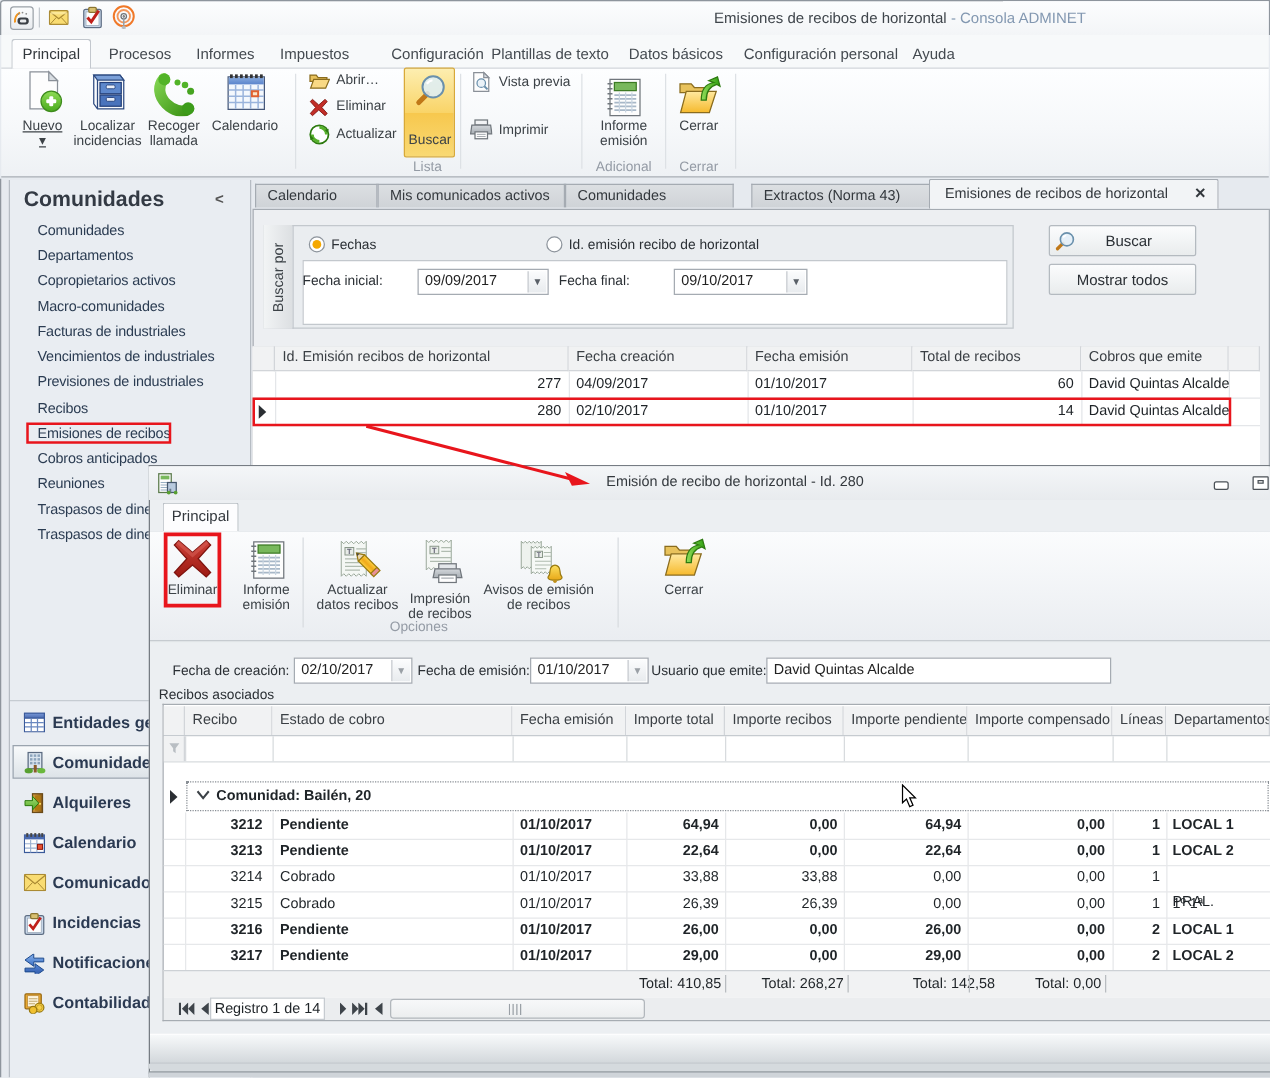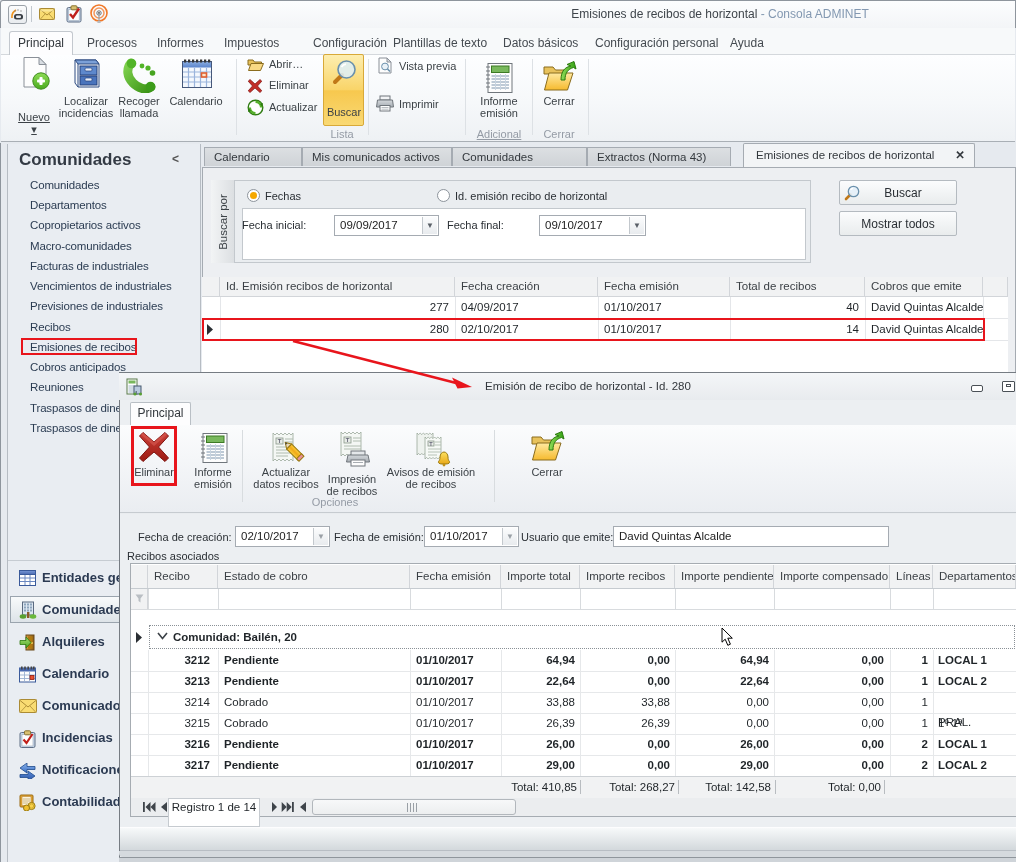"Nuevo" div.rbtn-label { top: 56px -> 40px }
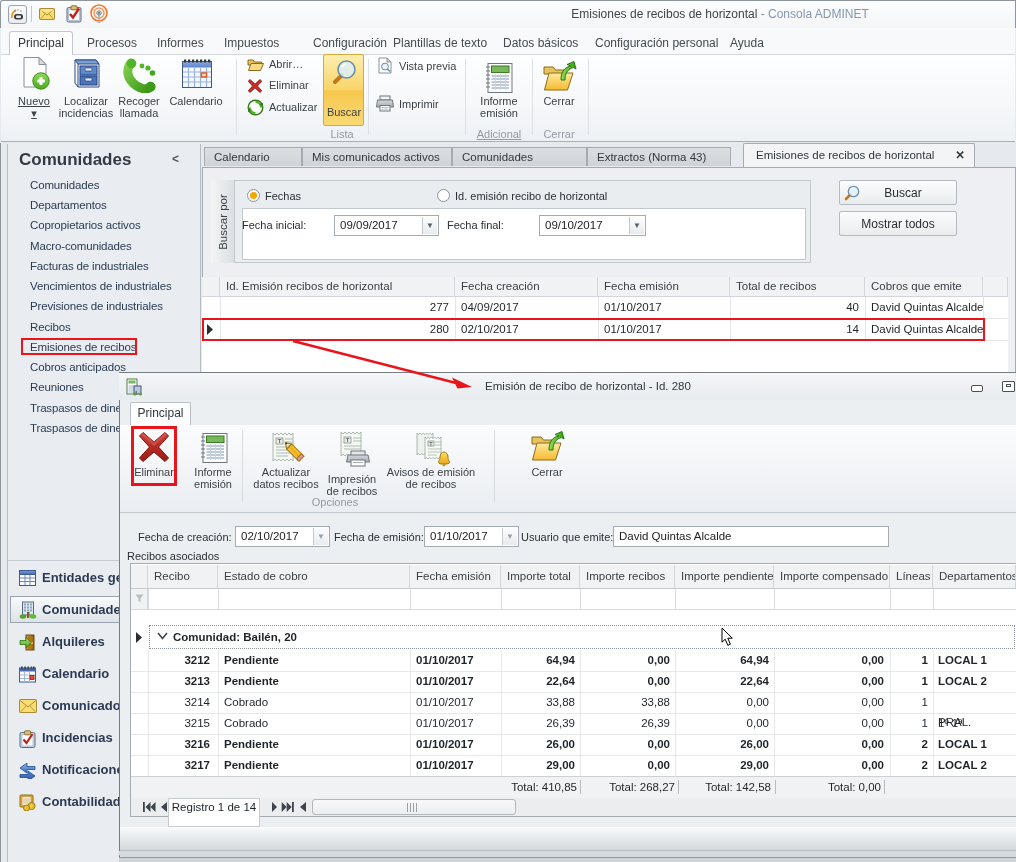"Adicional" div.rgrouplabel { text-decoration: underline -> none }
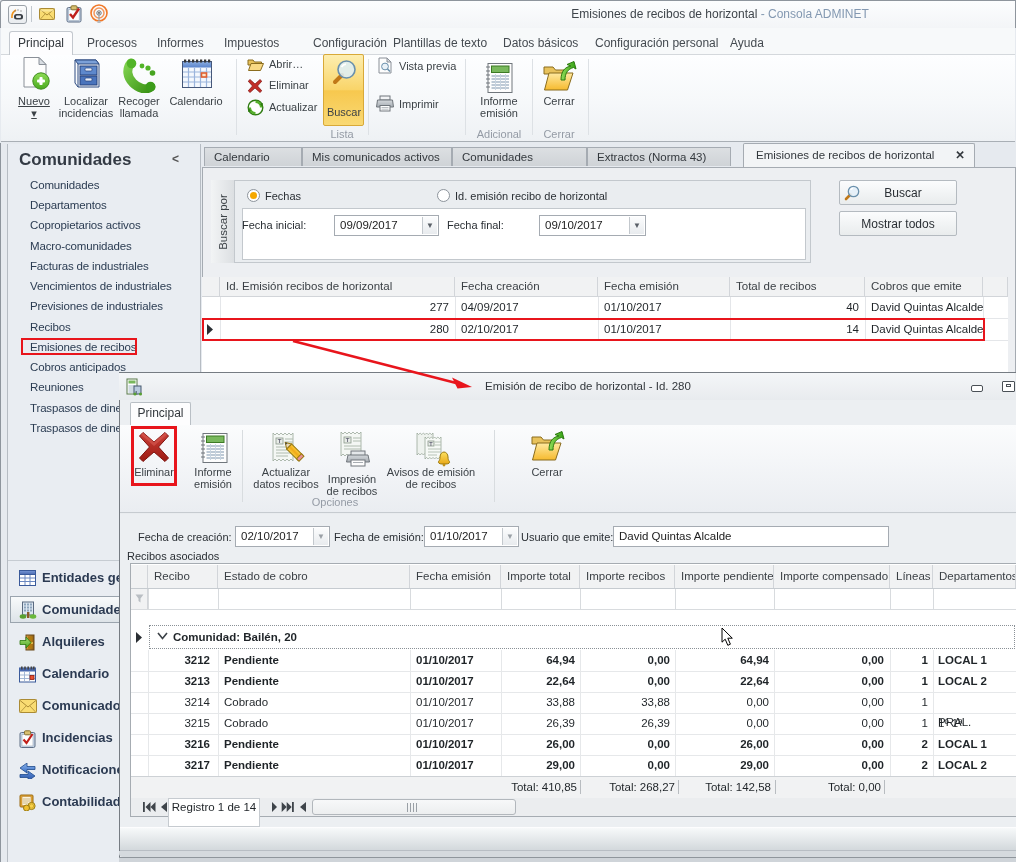"Extractos (Norma 43)" div.doctab { left: 385px -> 399px }
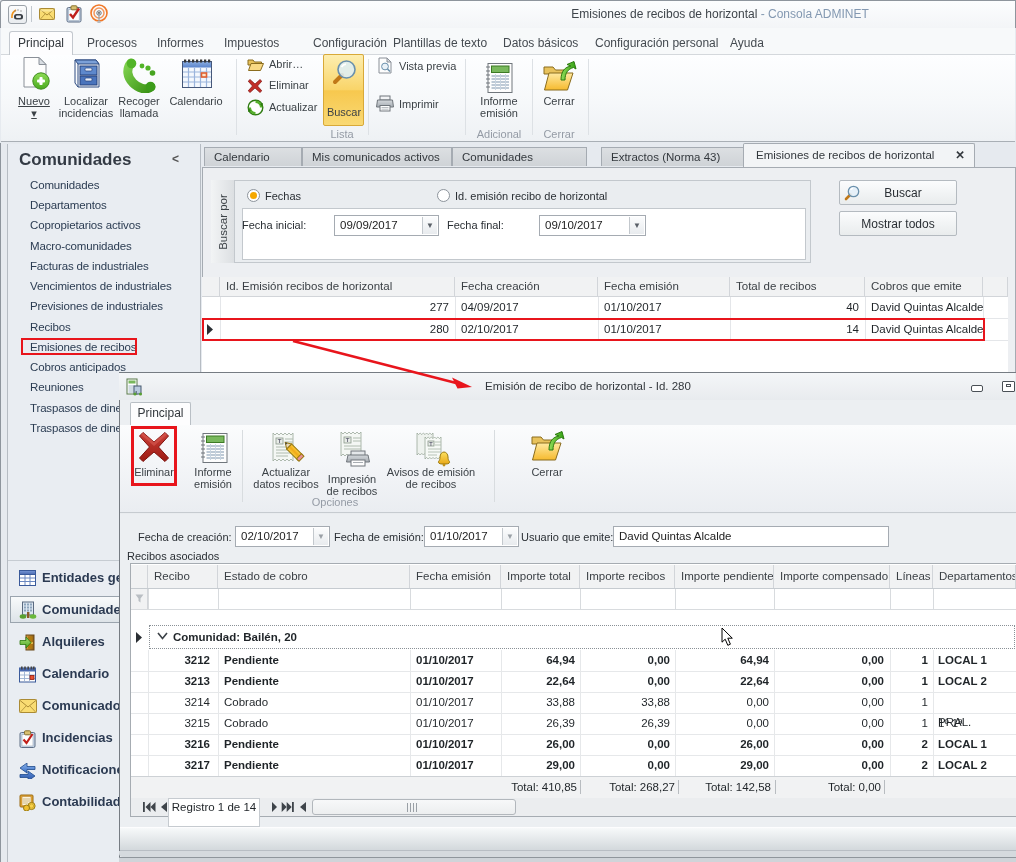"40" div.gcell { text: 40 -> 60 }
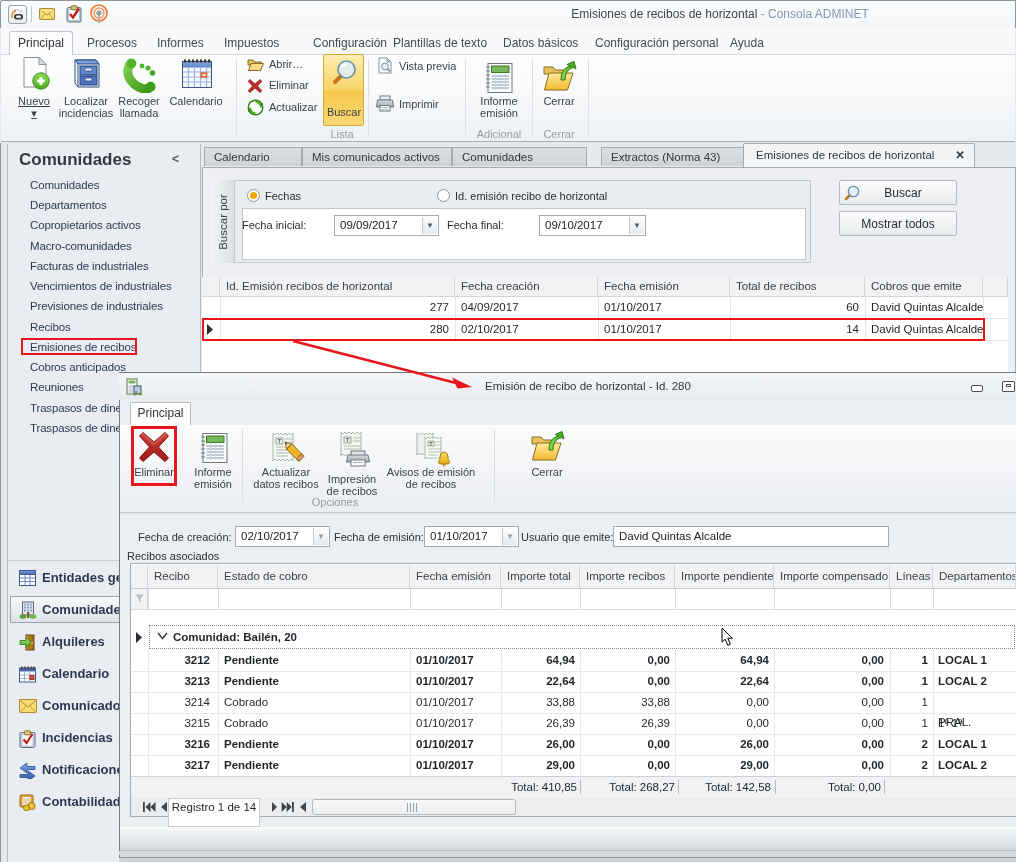"Total: 142,58" div.dcell { left: 675px -> 700px }
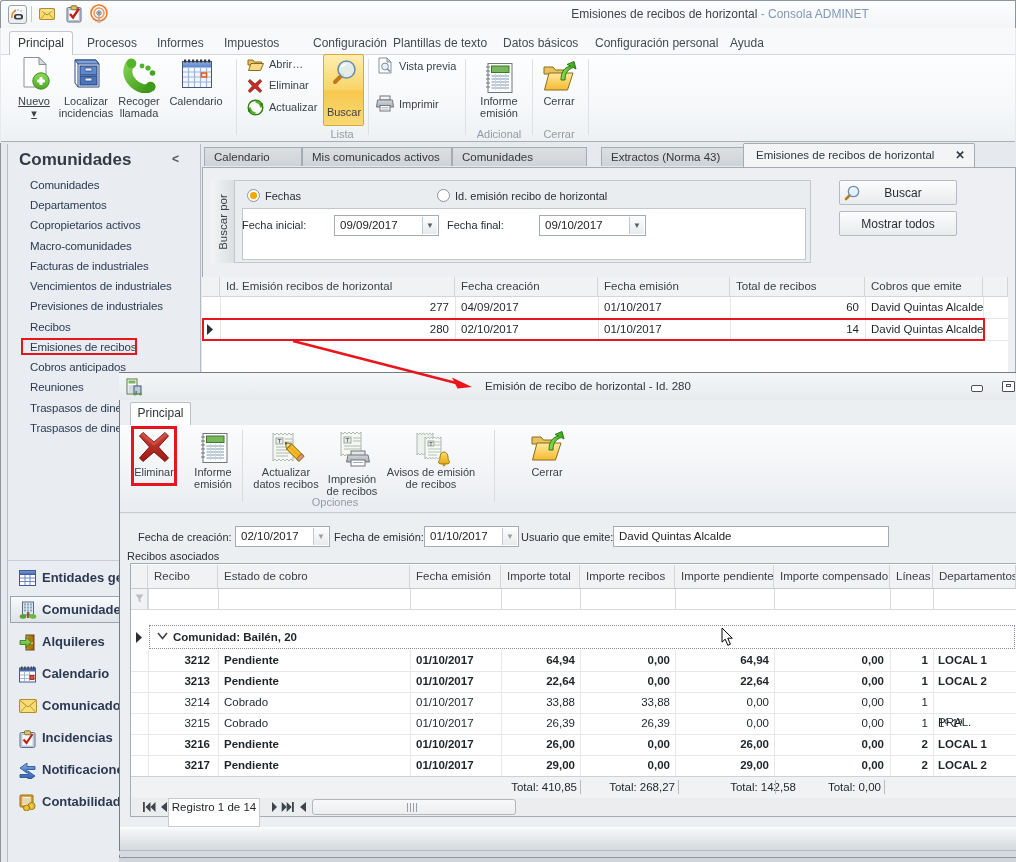"Registro 1 de 14" div.abs { height: 29px -> 18px }
